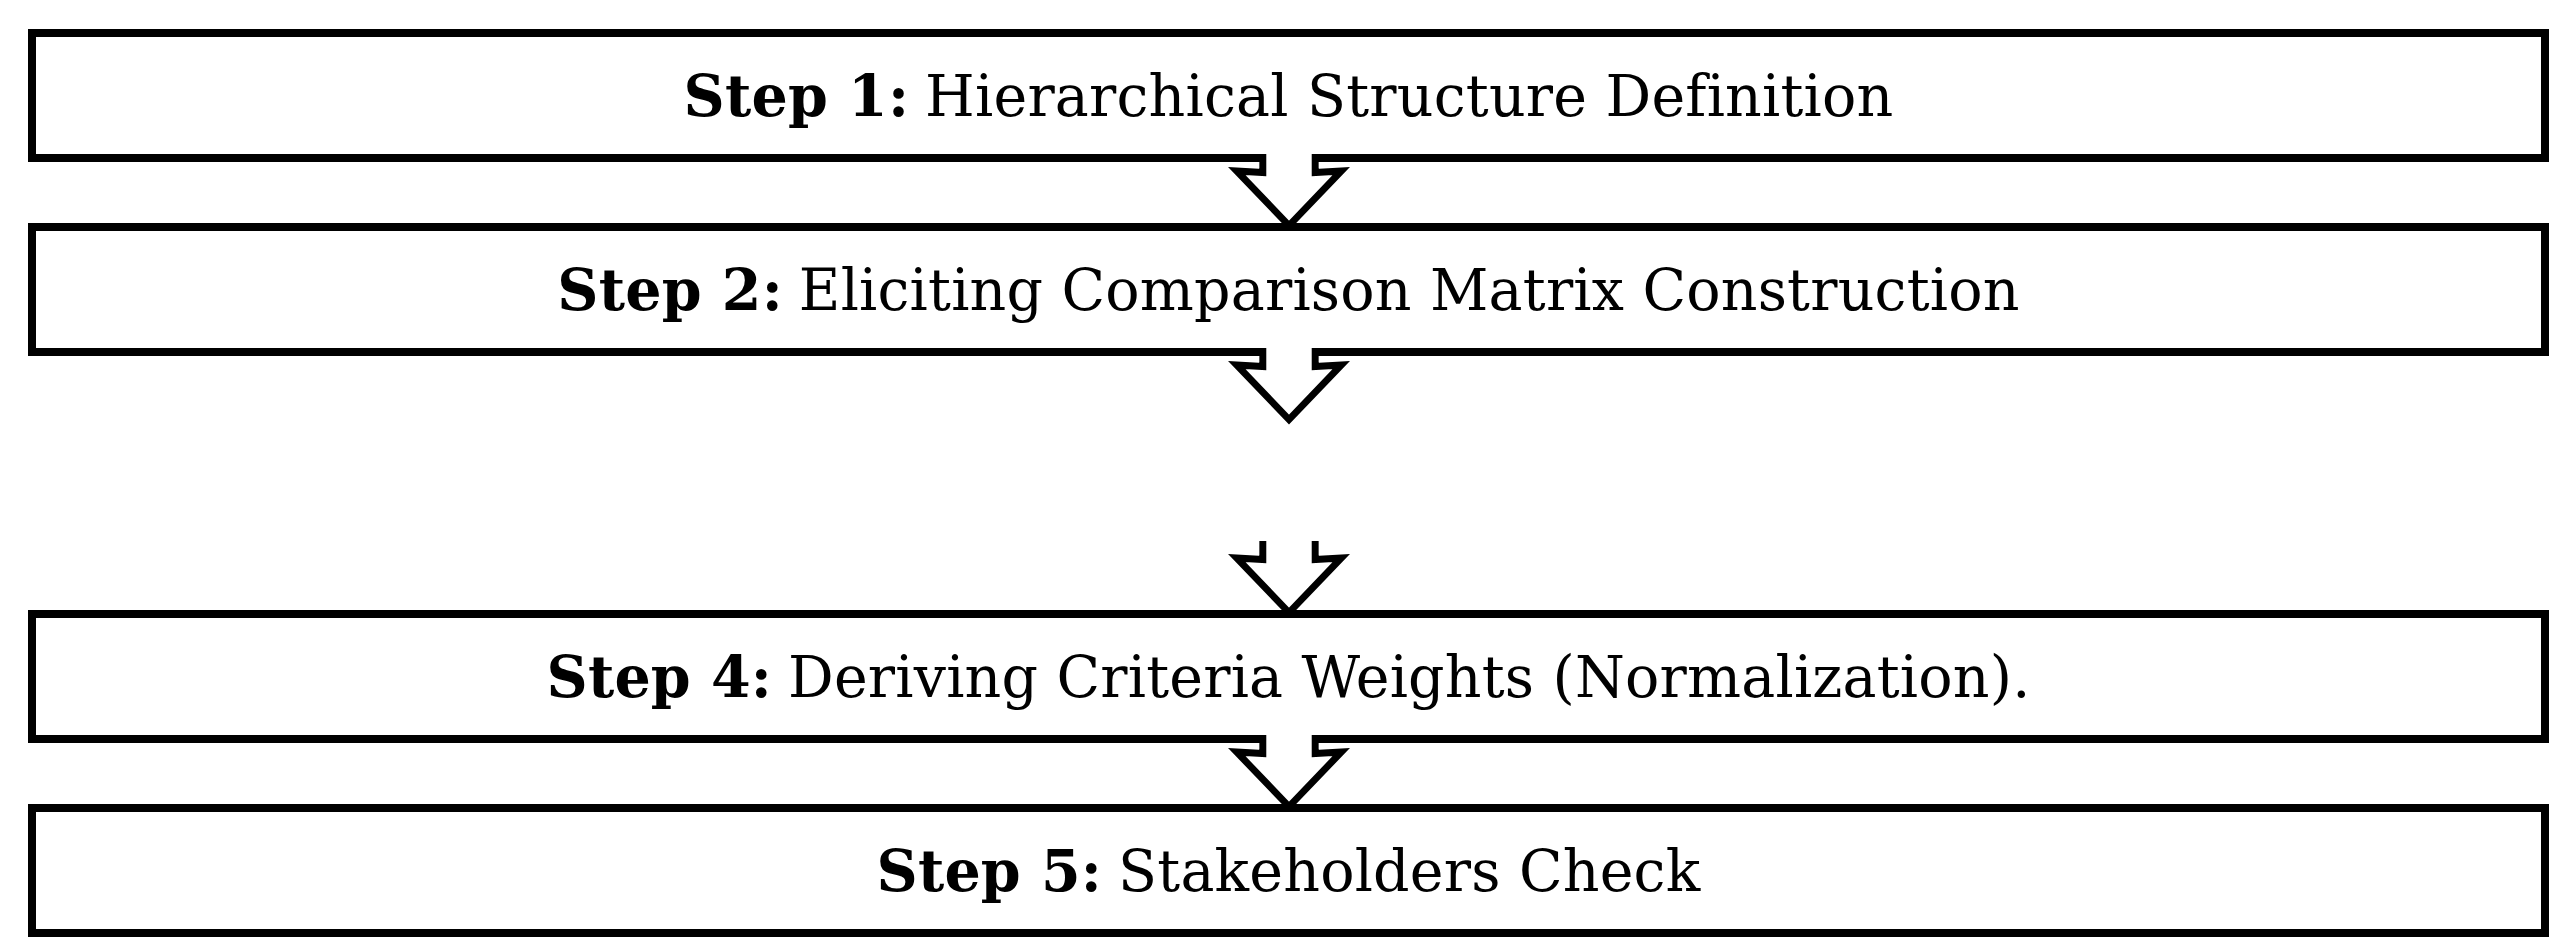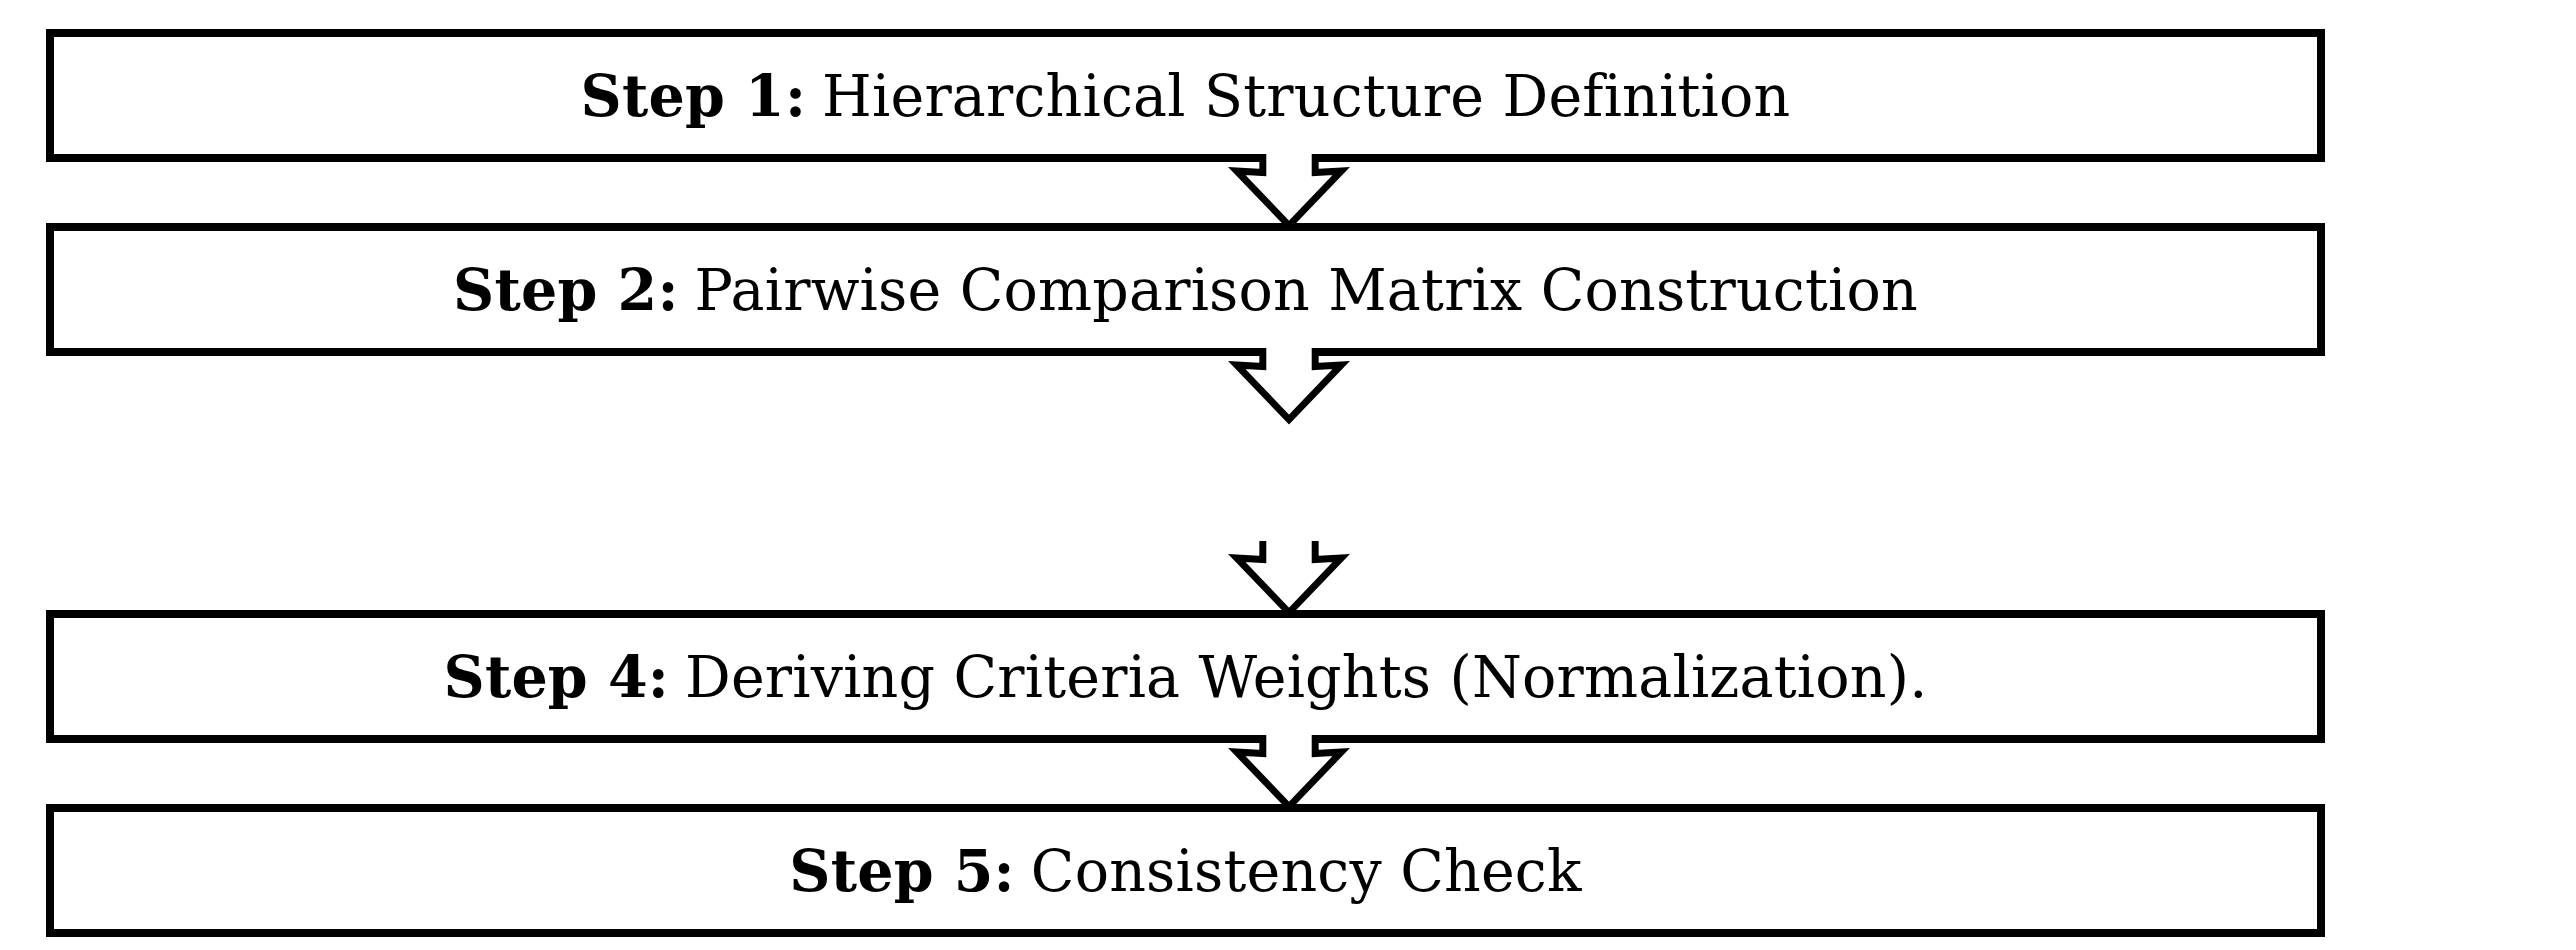"Step 1: Hierarchical Structure" .box { left: 46px -> 28px; width: 2279px -> 2521px }
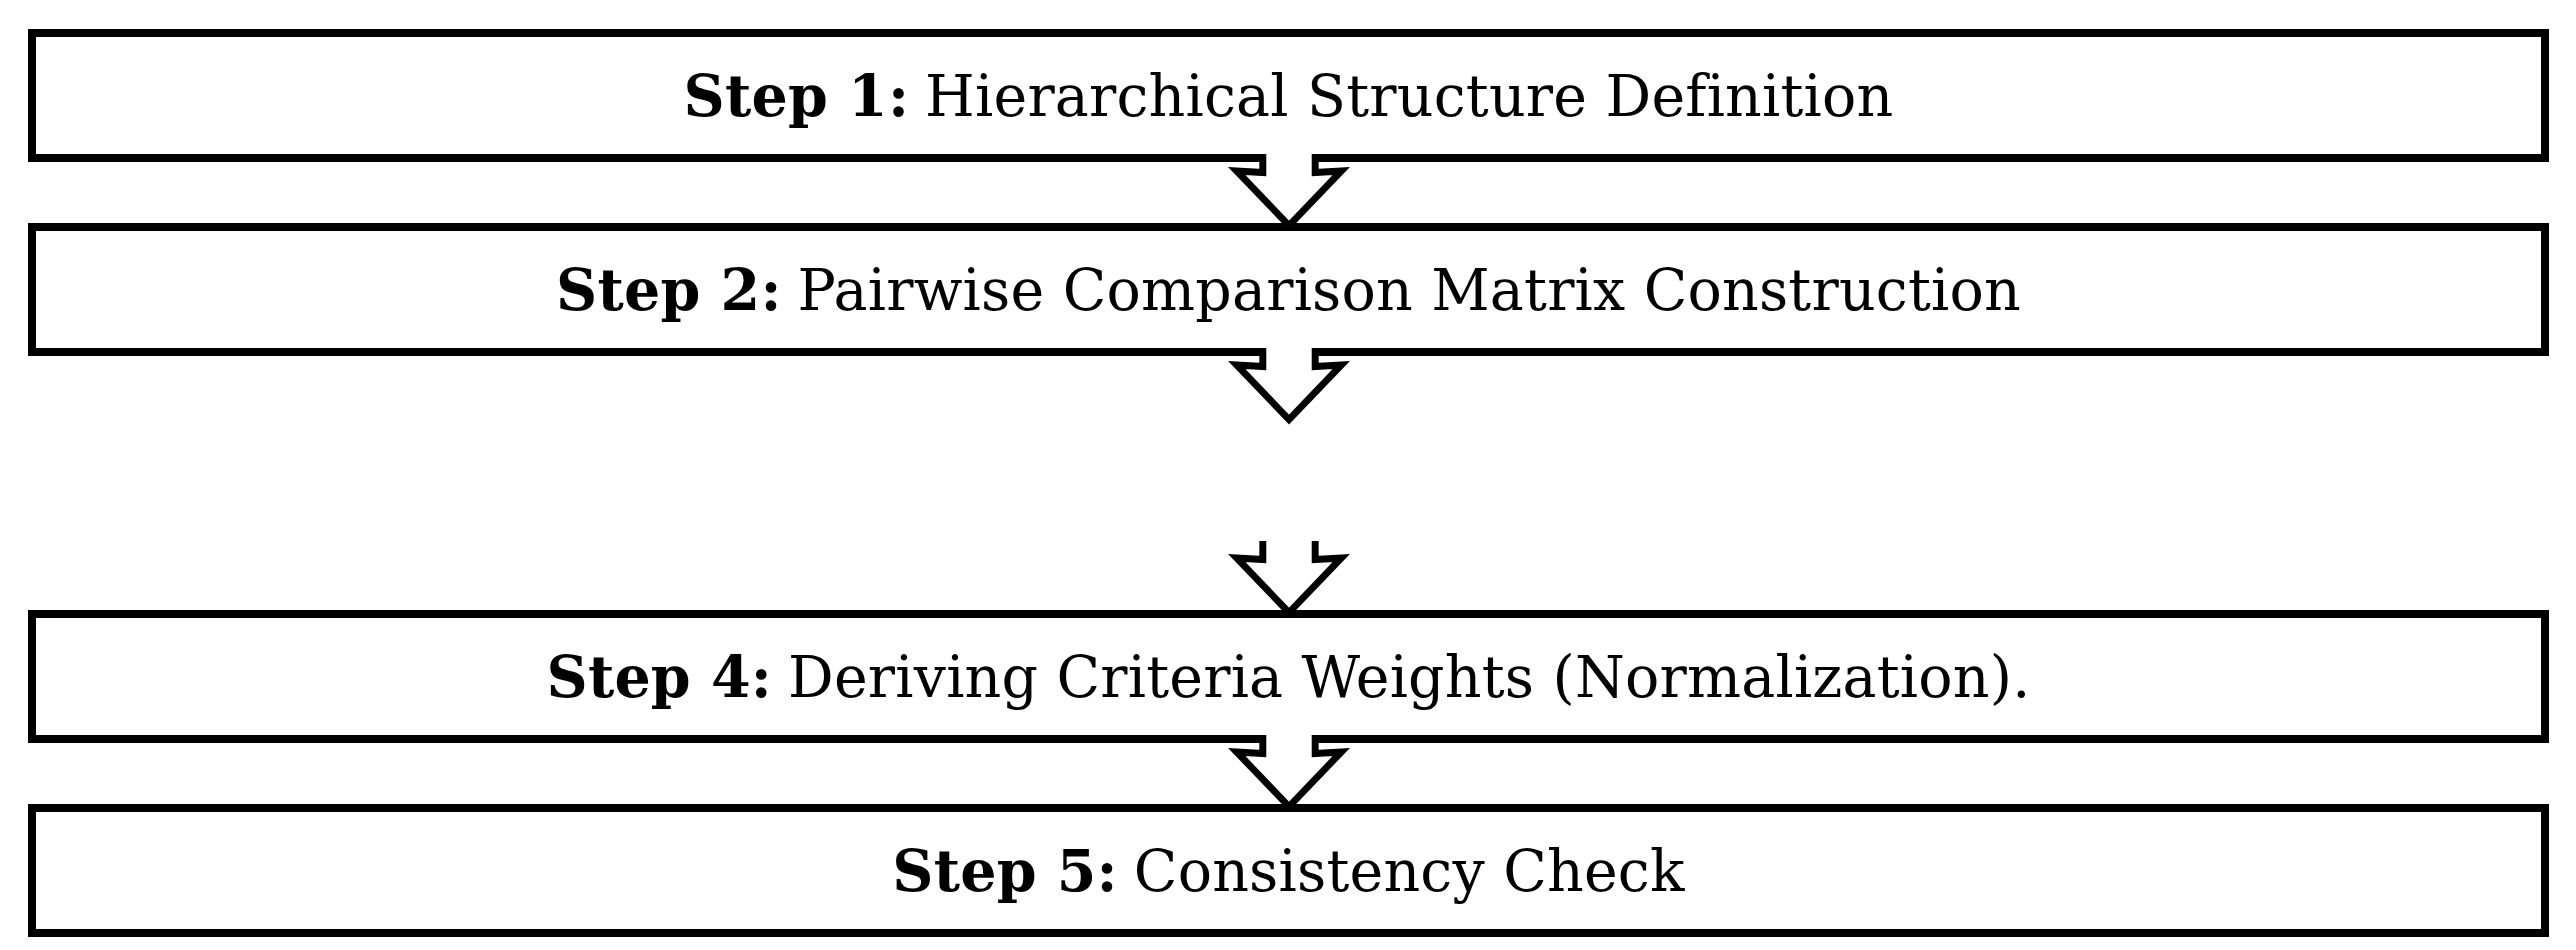"Pairwise Comparison Matrix Construction" span.step-title { text: Pairwise -> Eliciting }
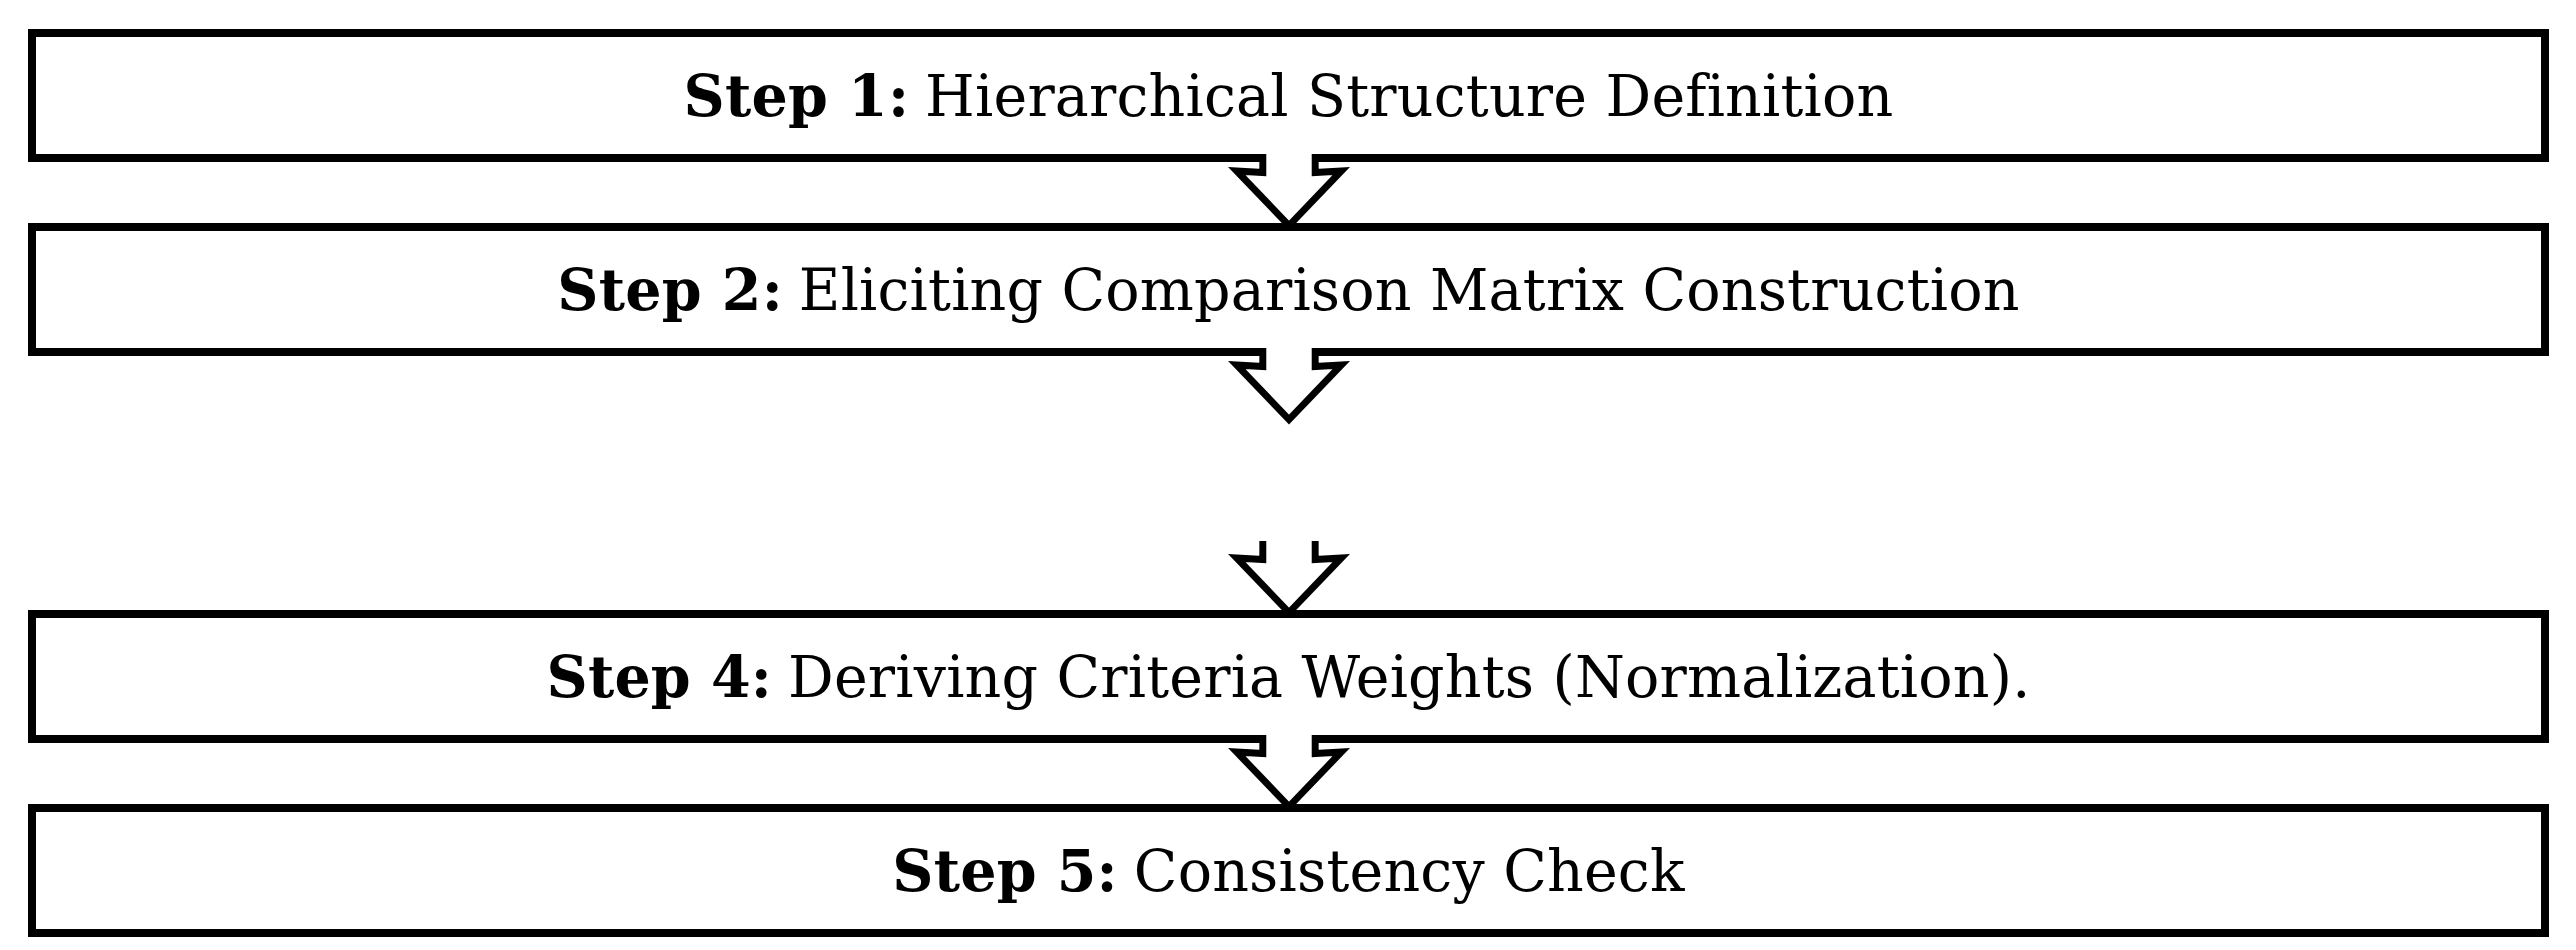"Consistency Check" span.step-title { text: Consistency -> Stakeholders }
